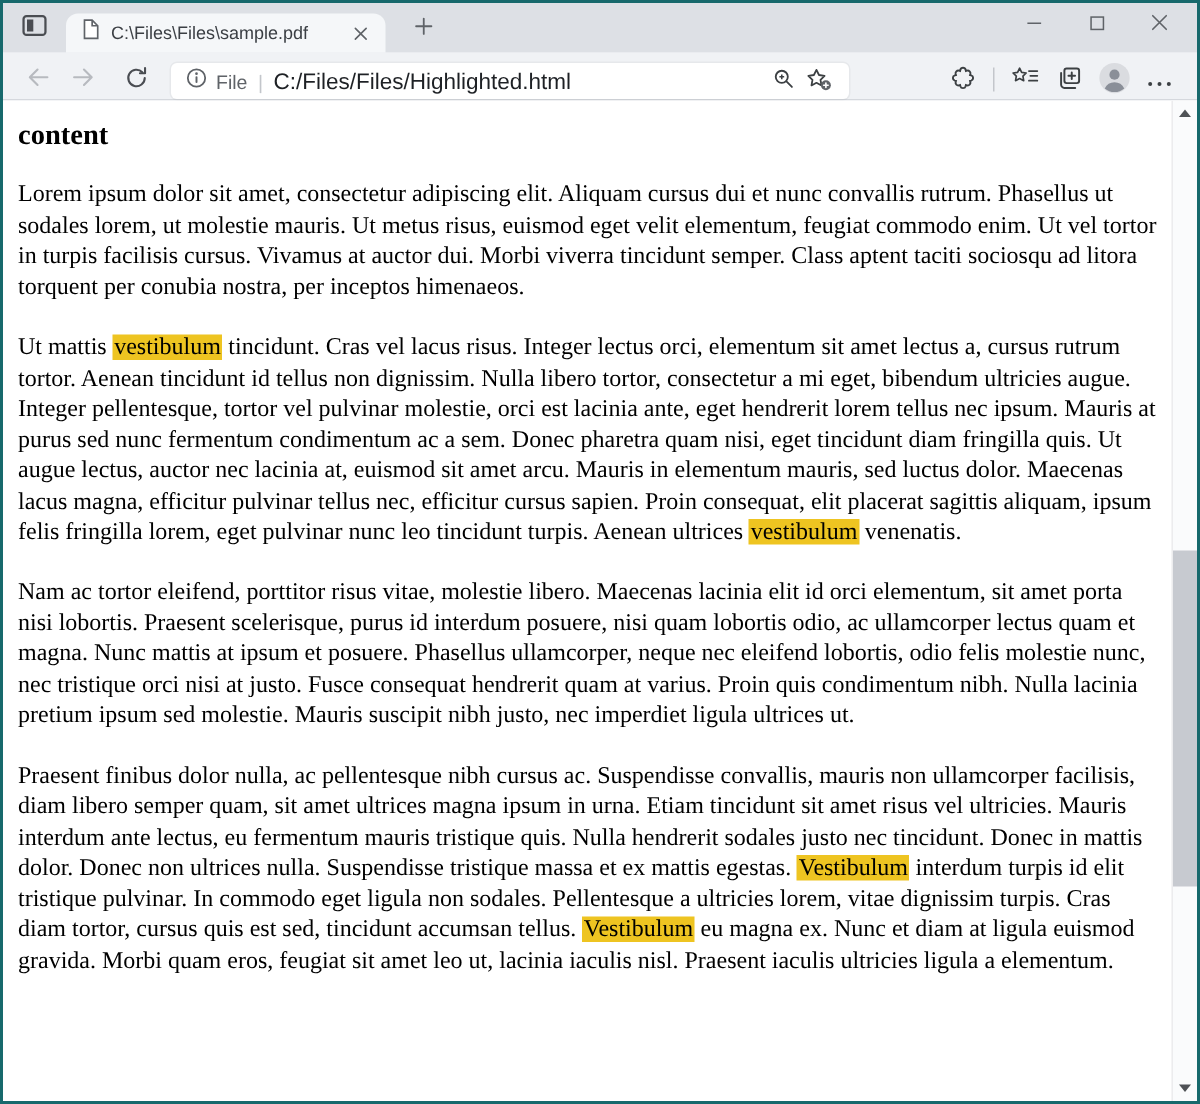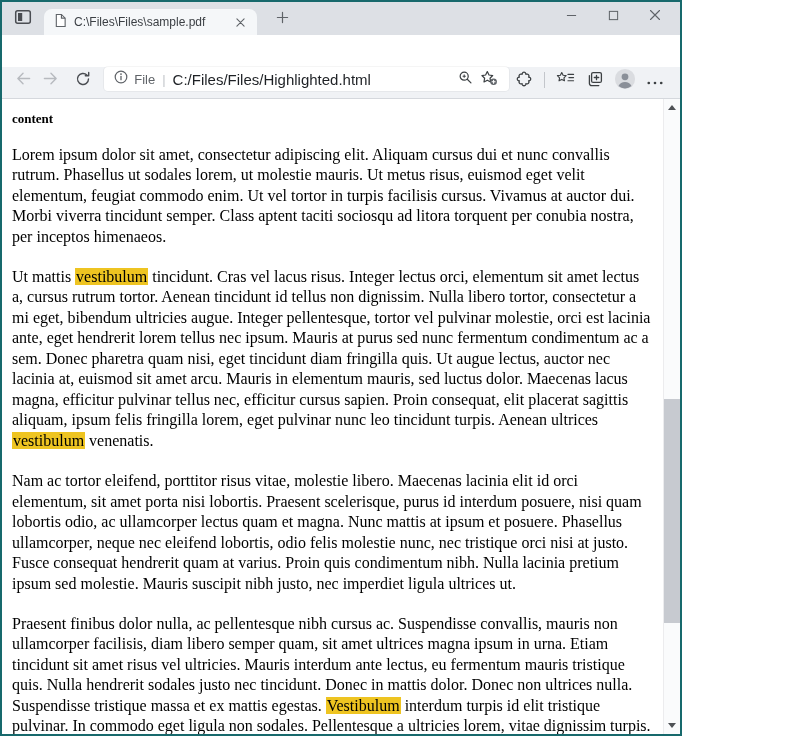"C:\Files\Files\sample.pdf" .window { width: 682px -> 800px }
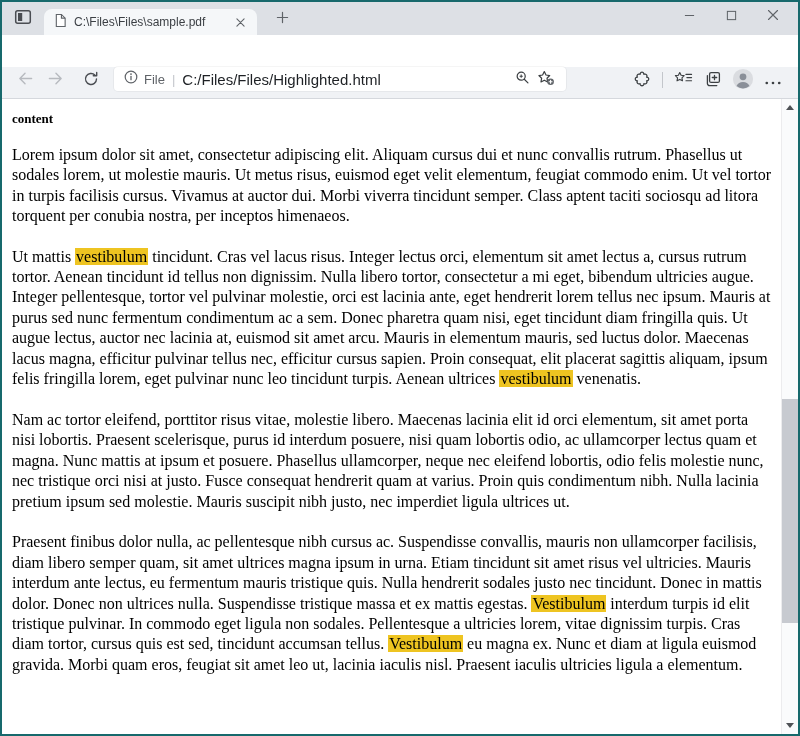"File" .toolbar { align-items: flex-start -> flex-end; margin-top: 32px -> none }
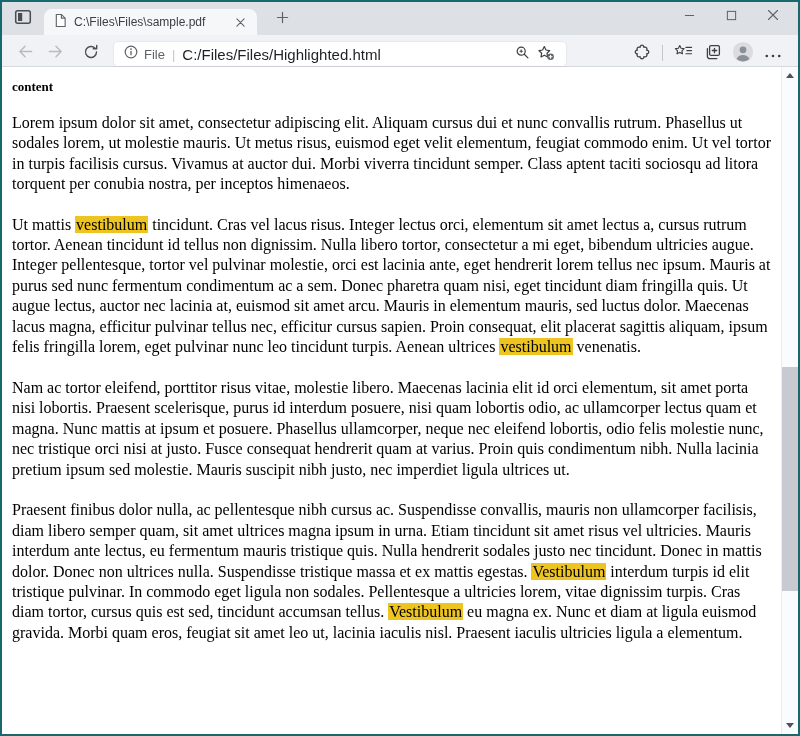"content" .doc h3 { font-size: 13px -> 19px }
